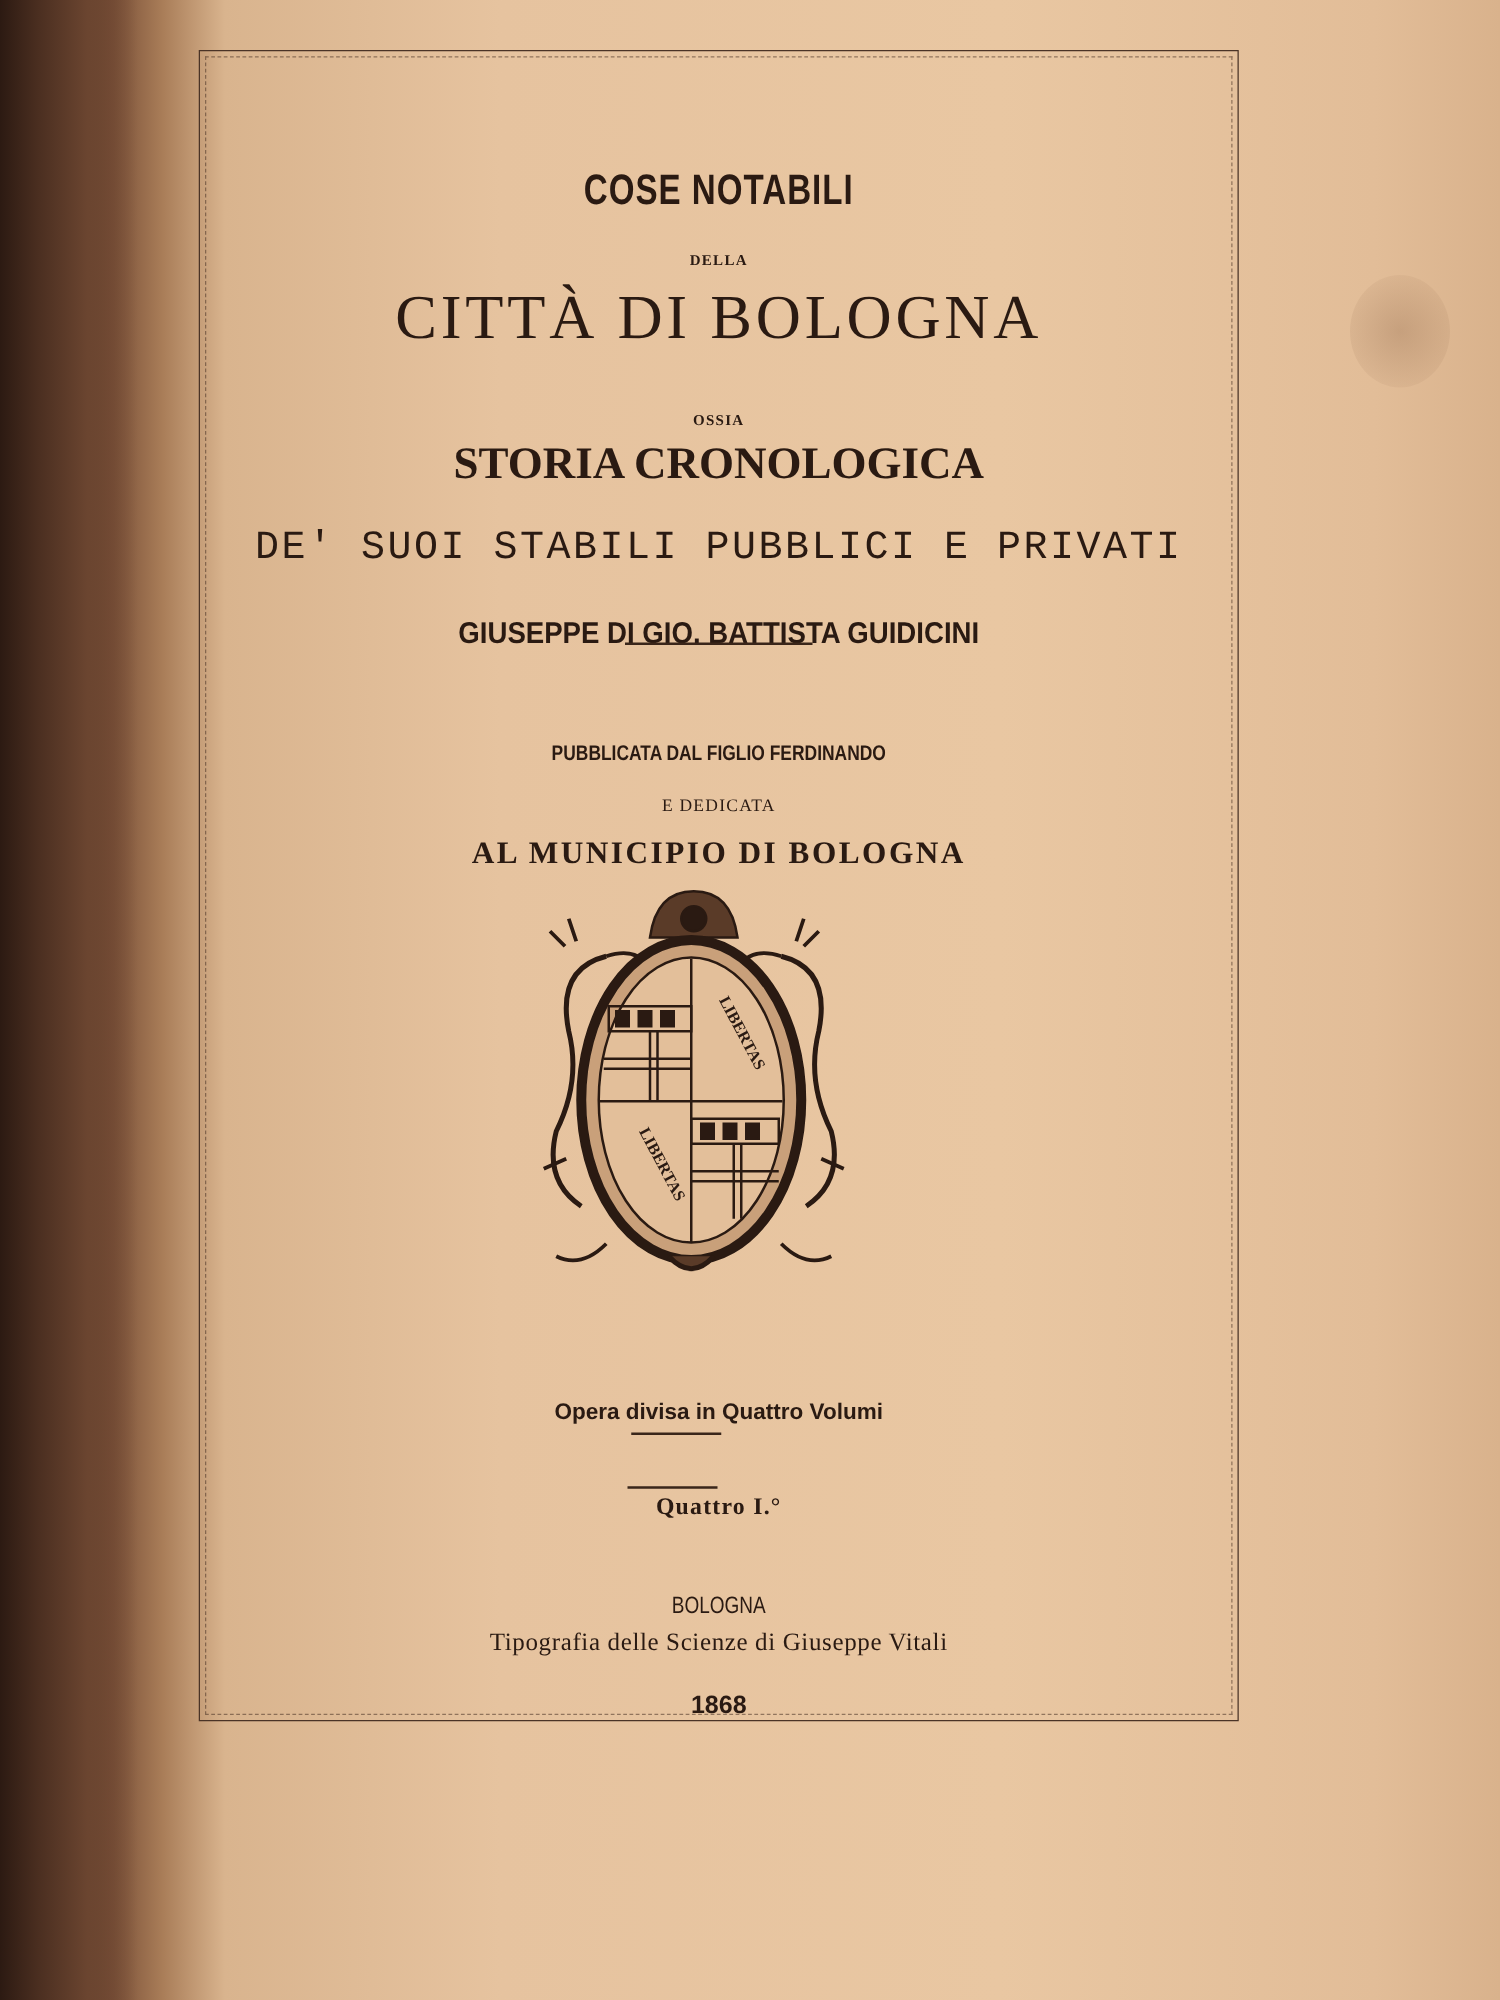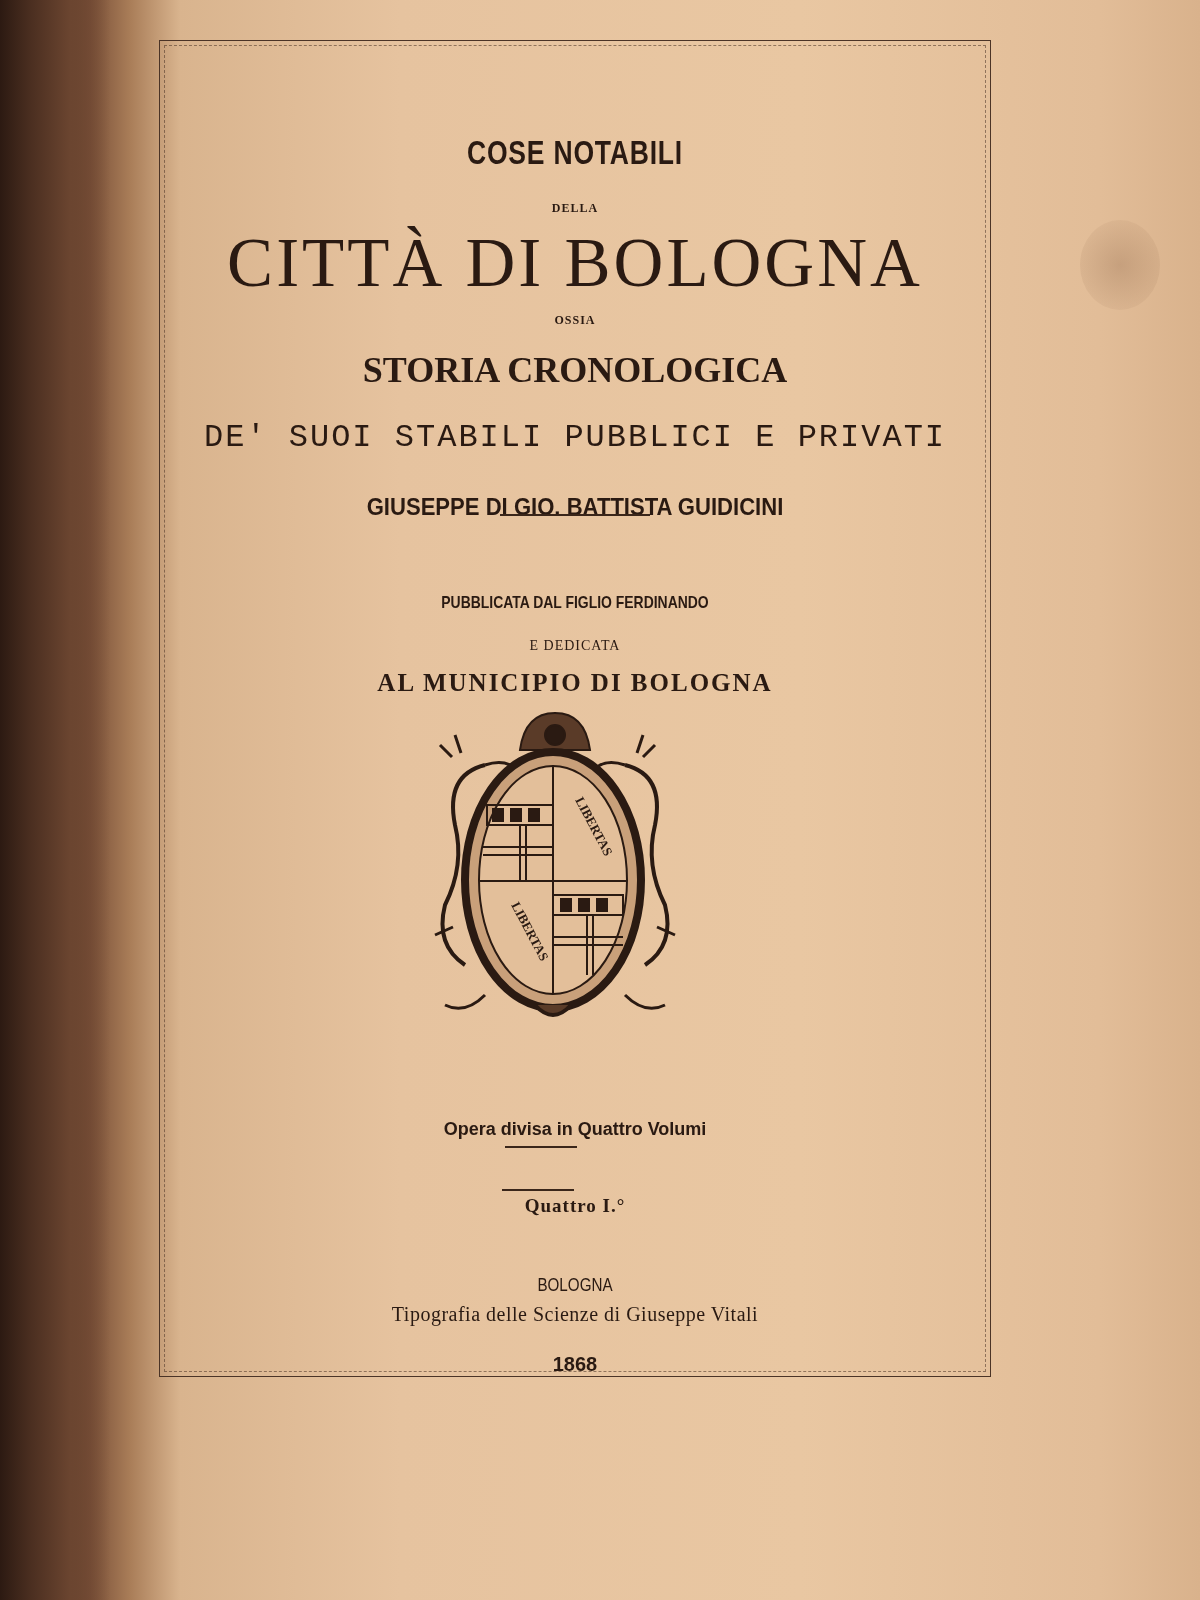"CITTÀ DI BOLOGNA" .t-citta { font-size: 69px -> 50px }
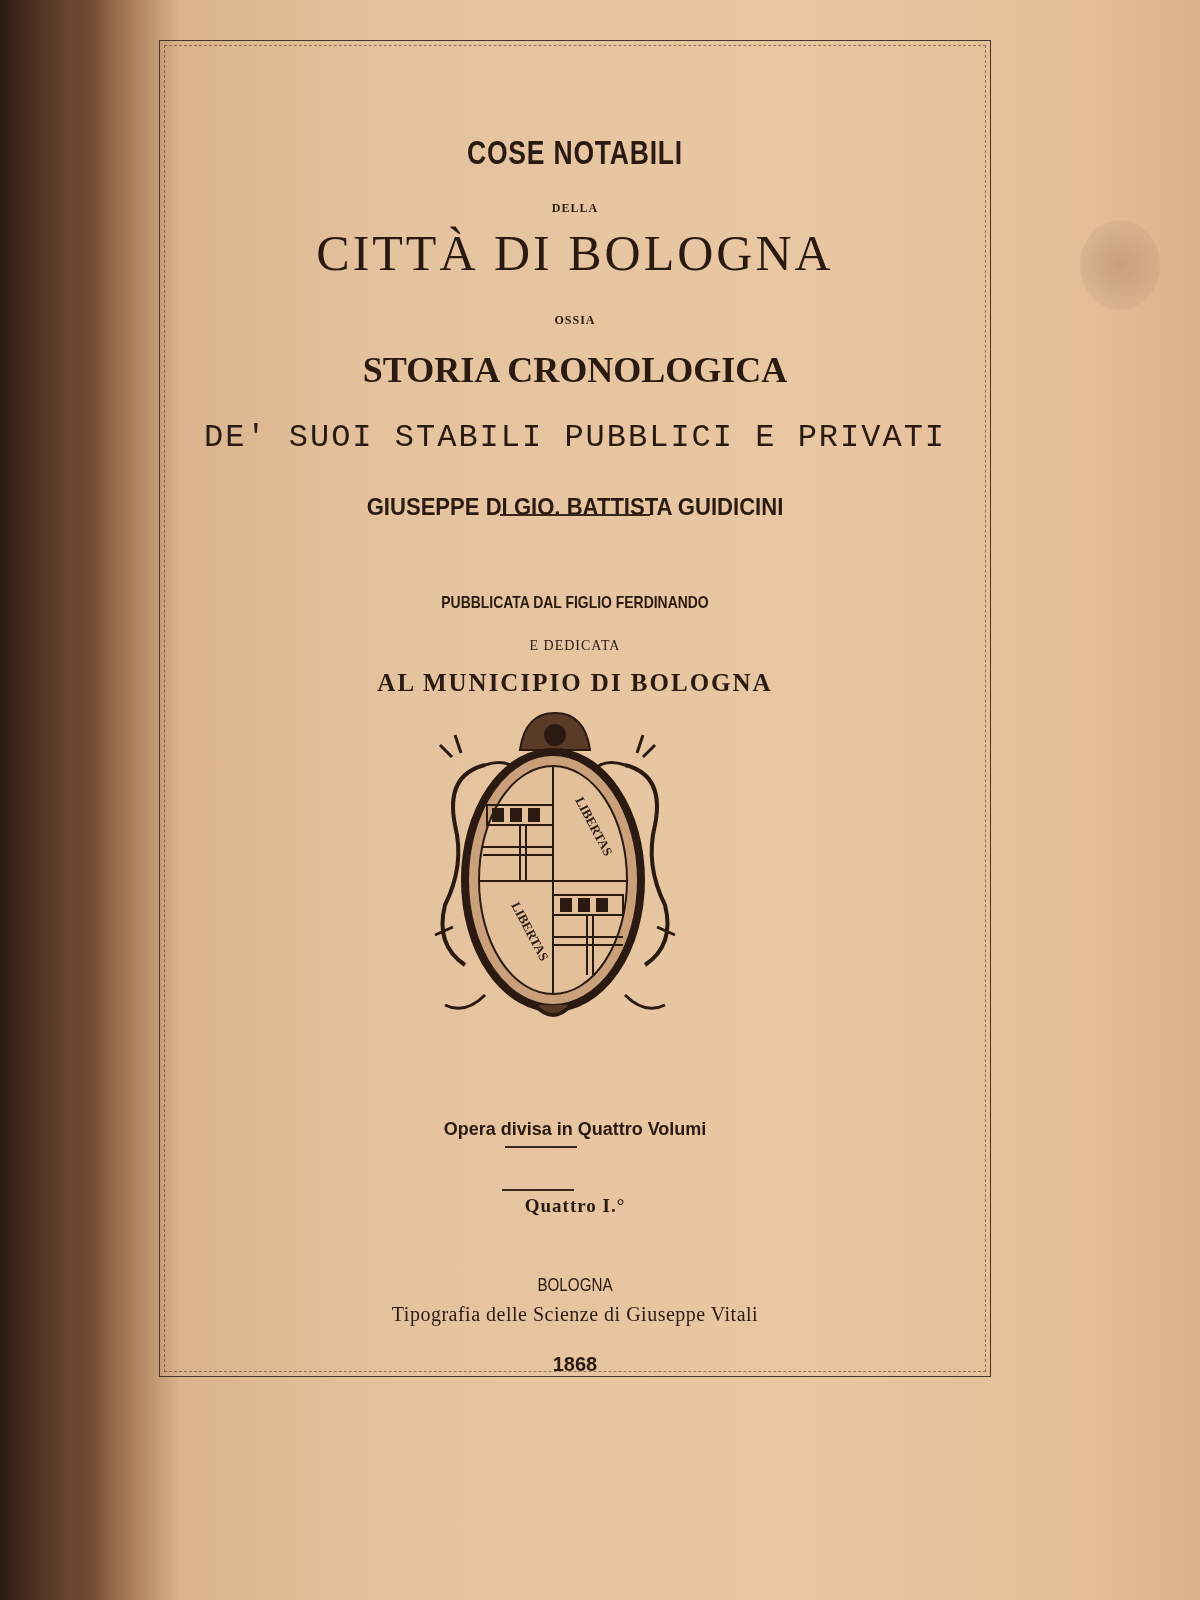"OSSIA" .t-ossia { top: 272px -> 288px }
